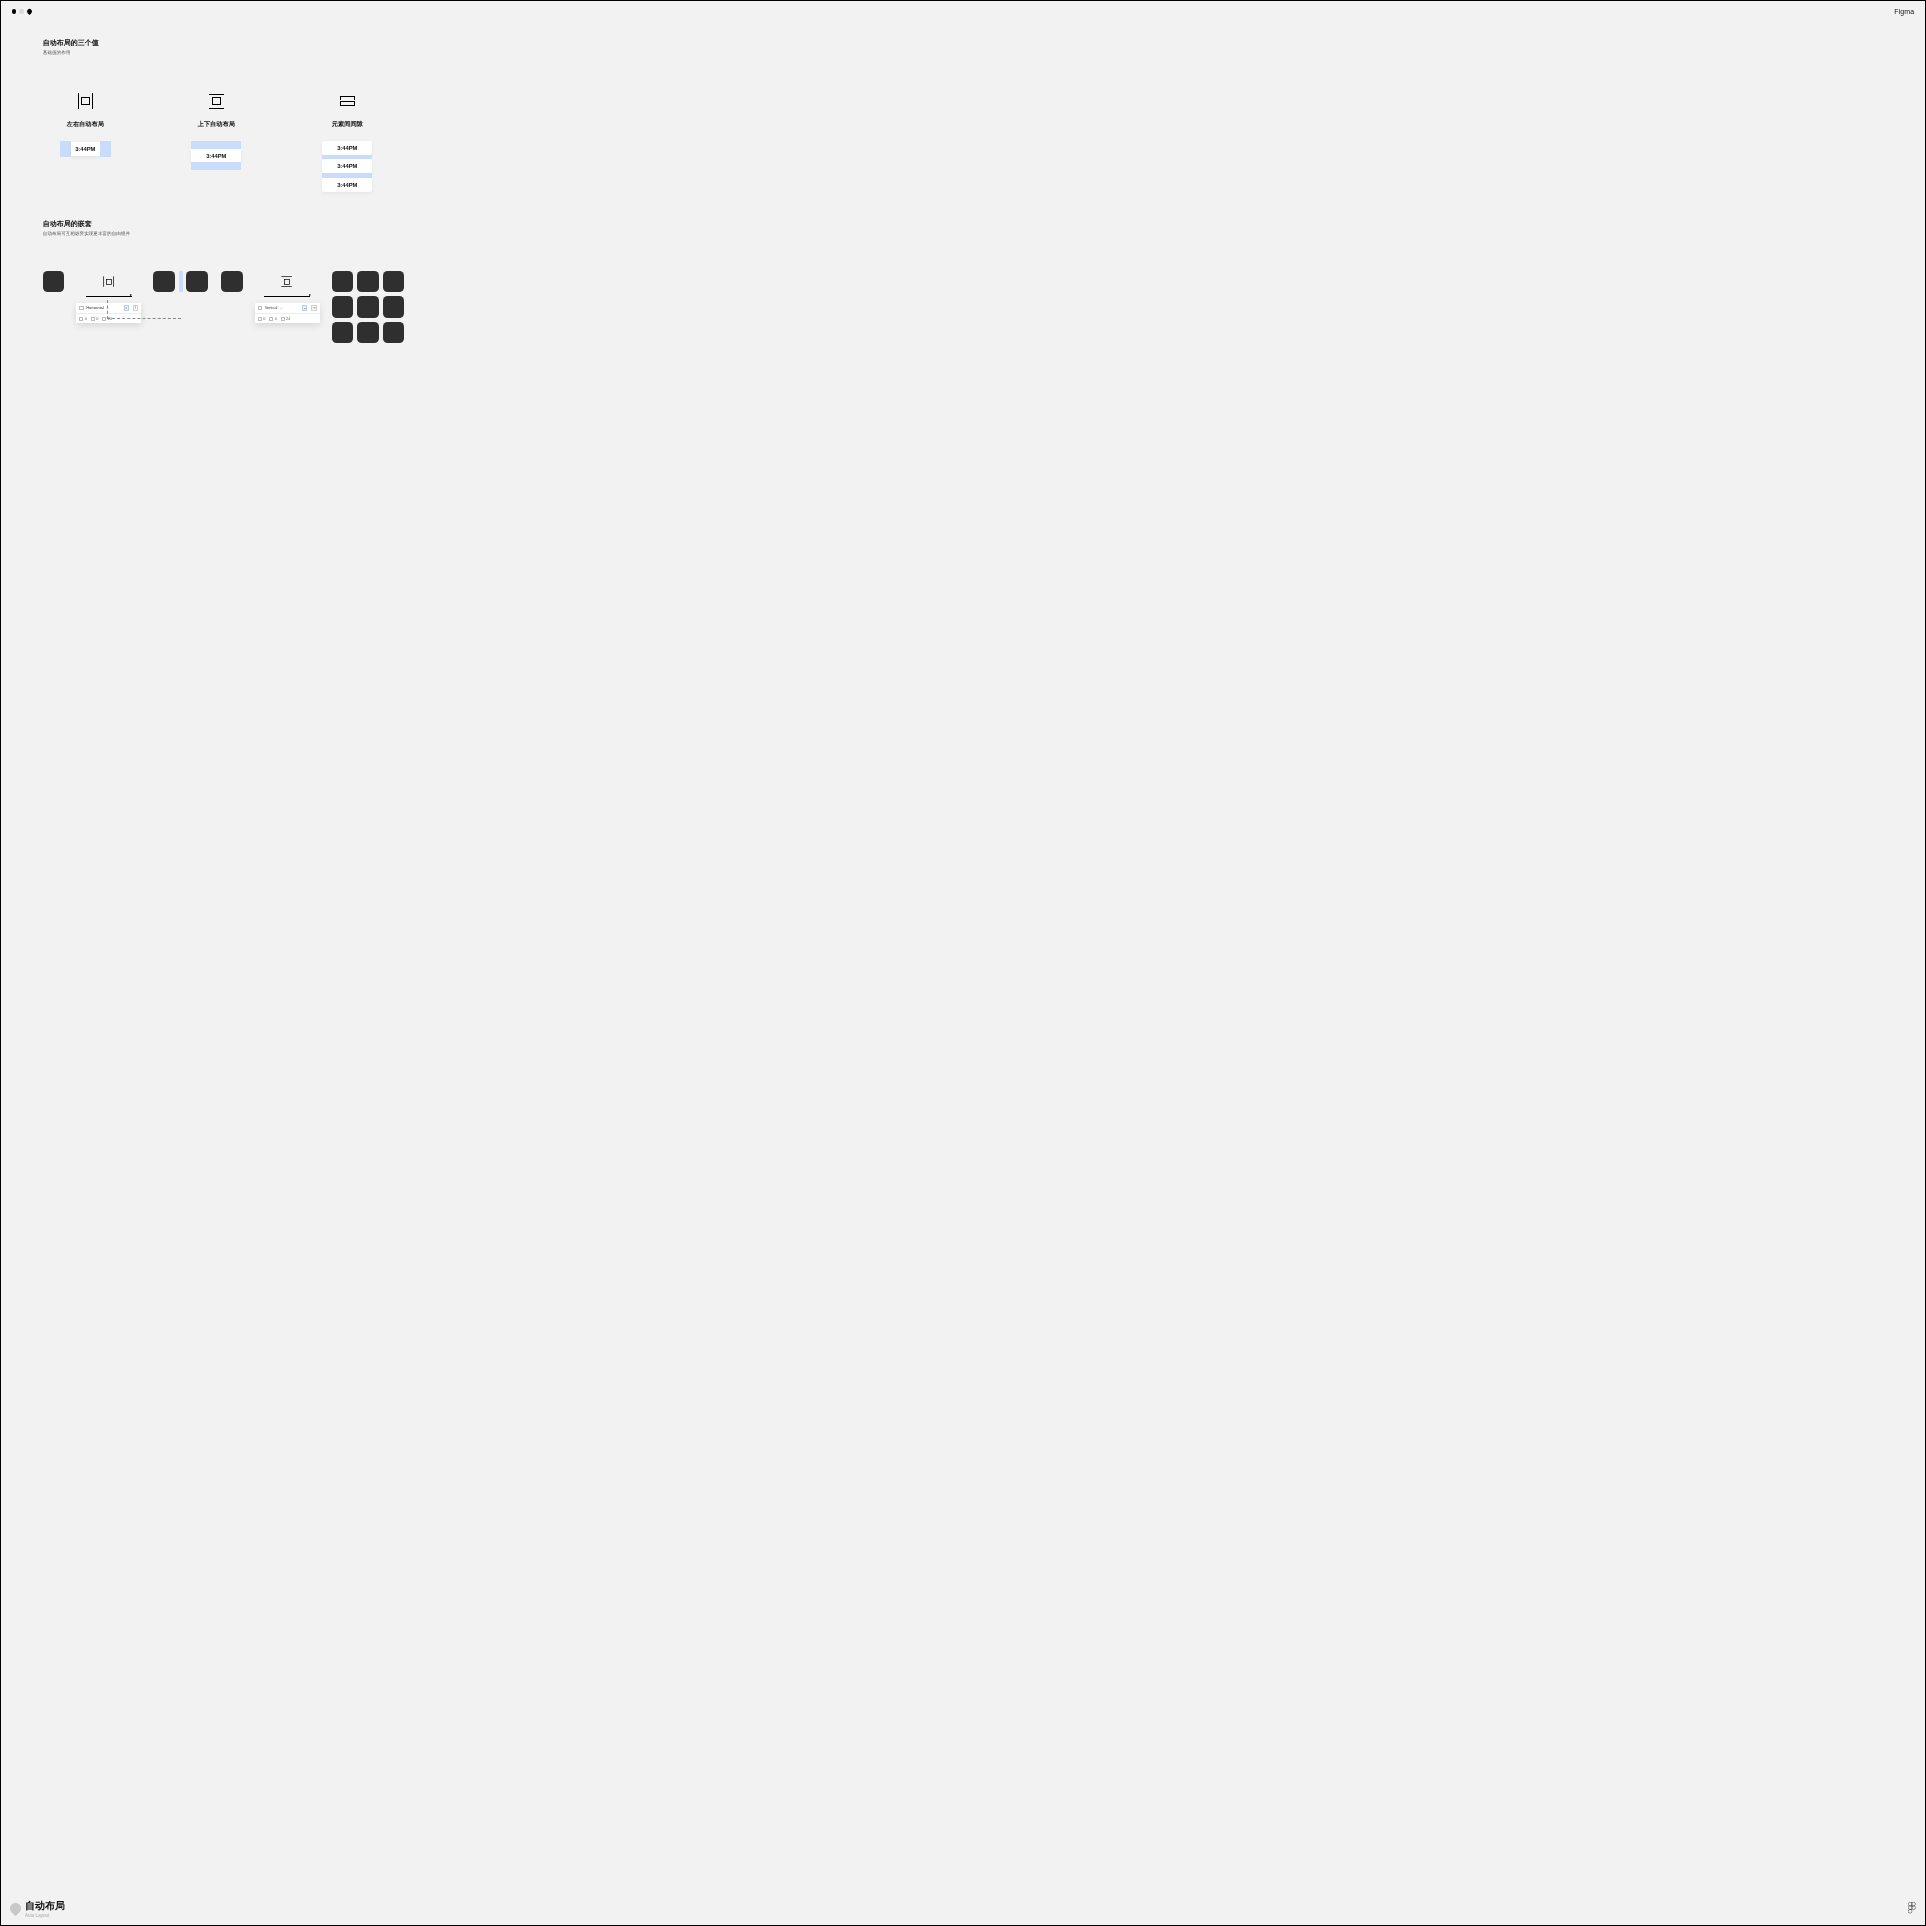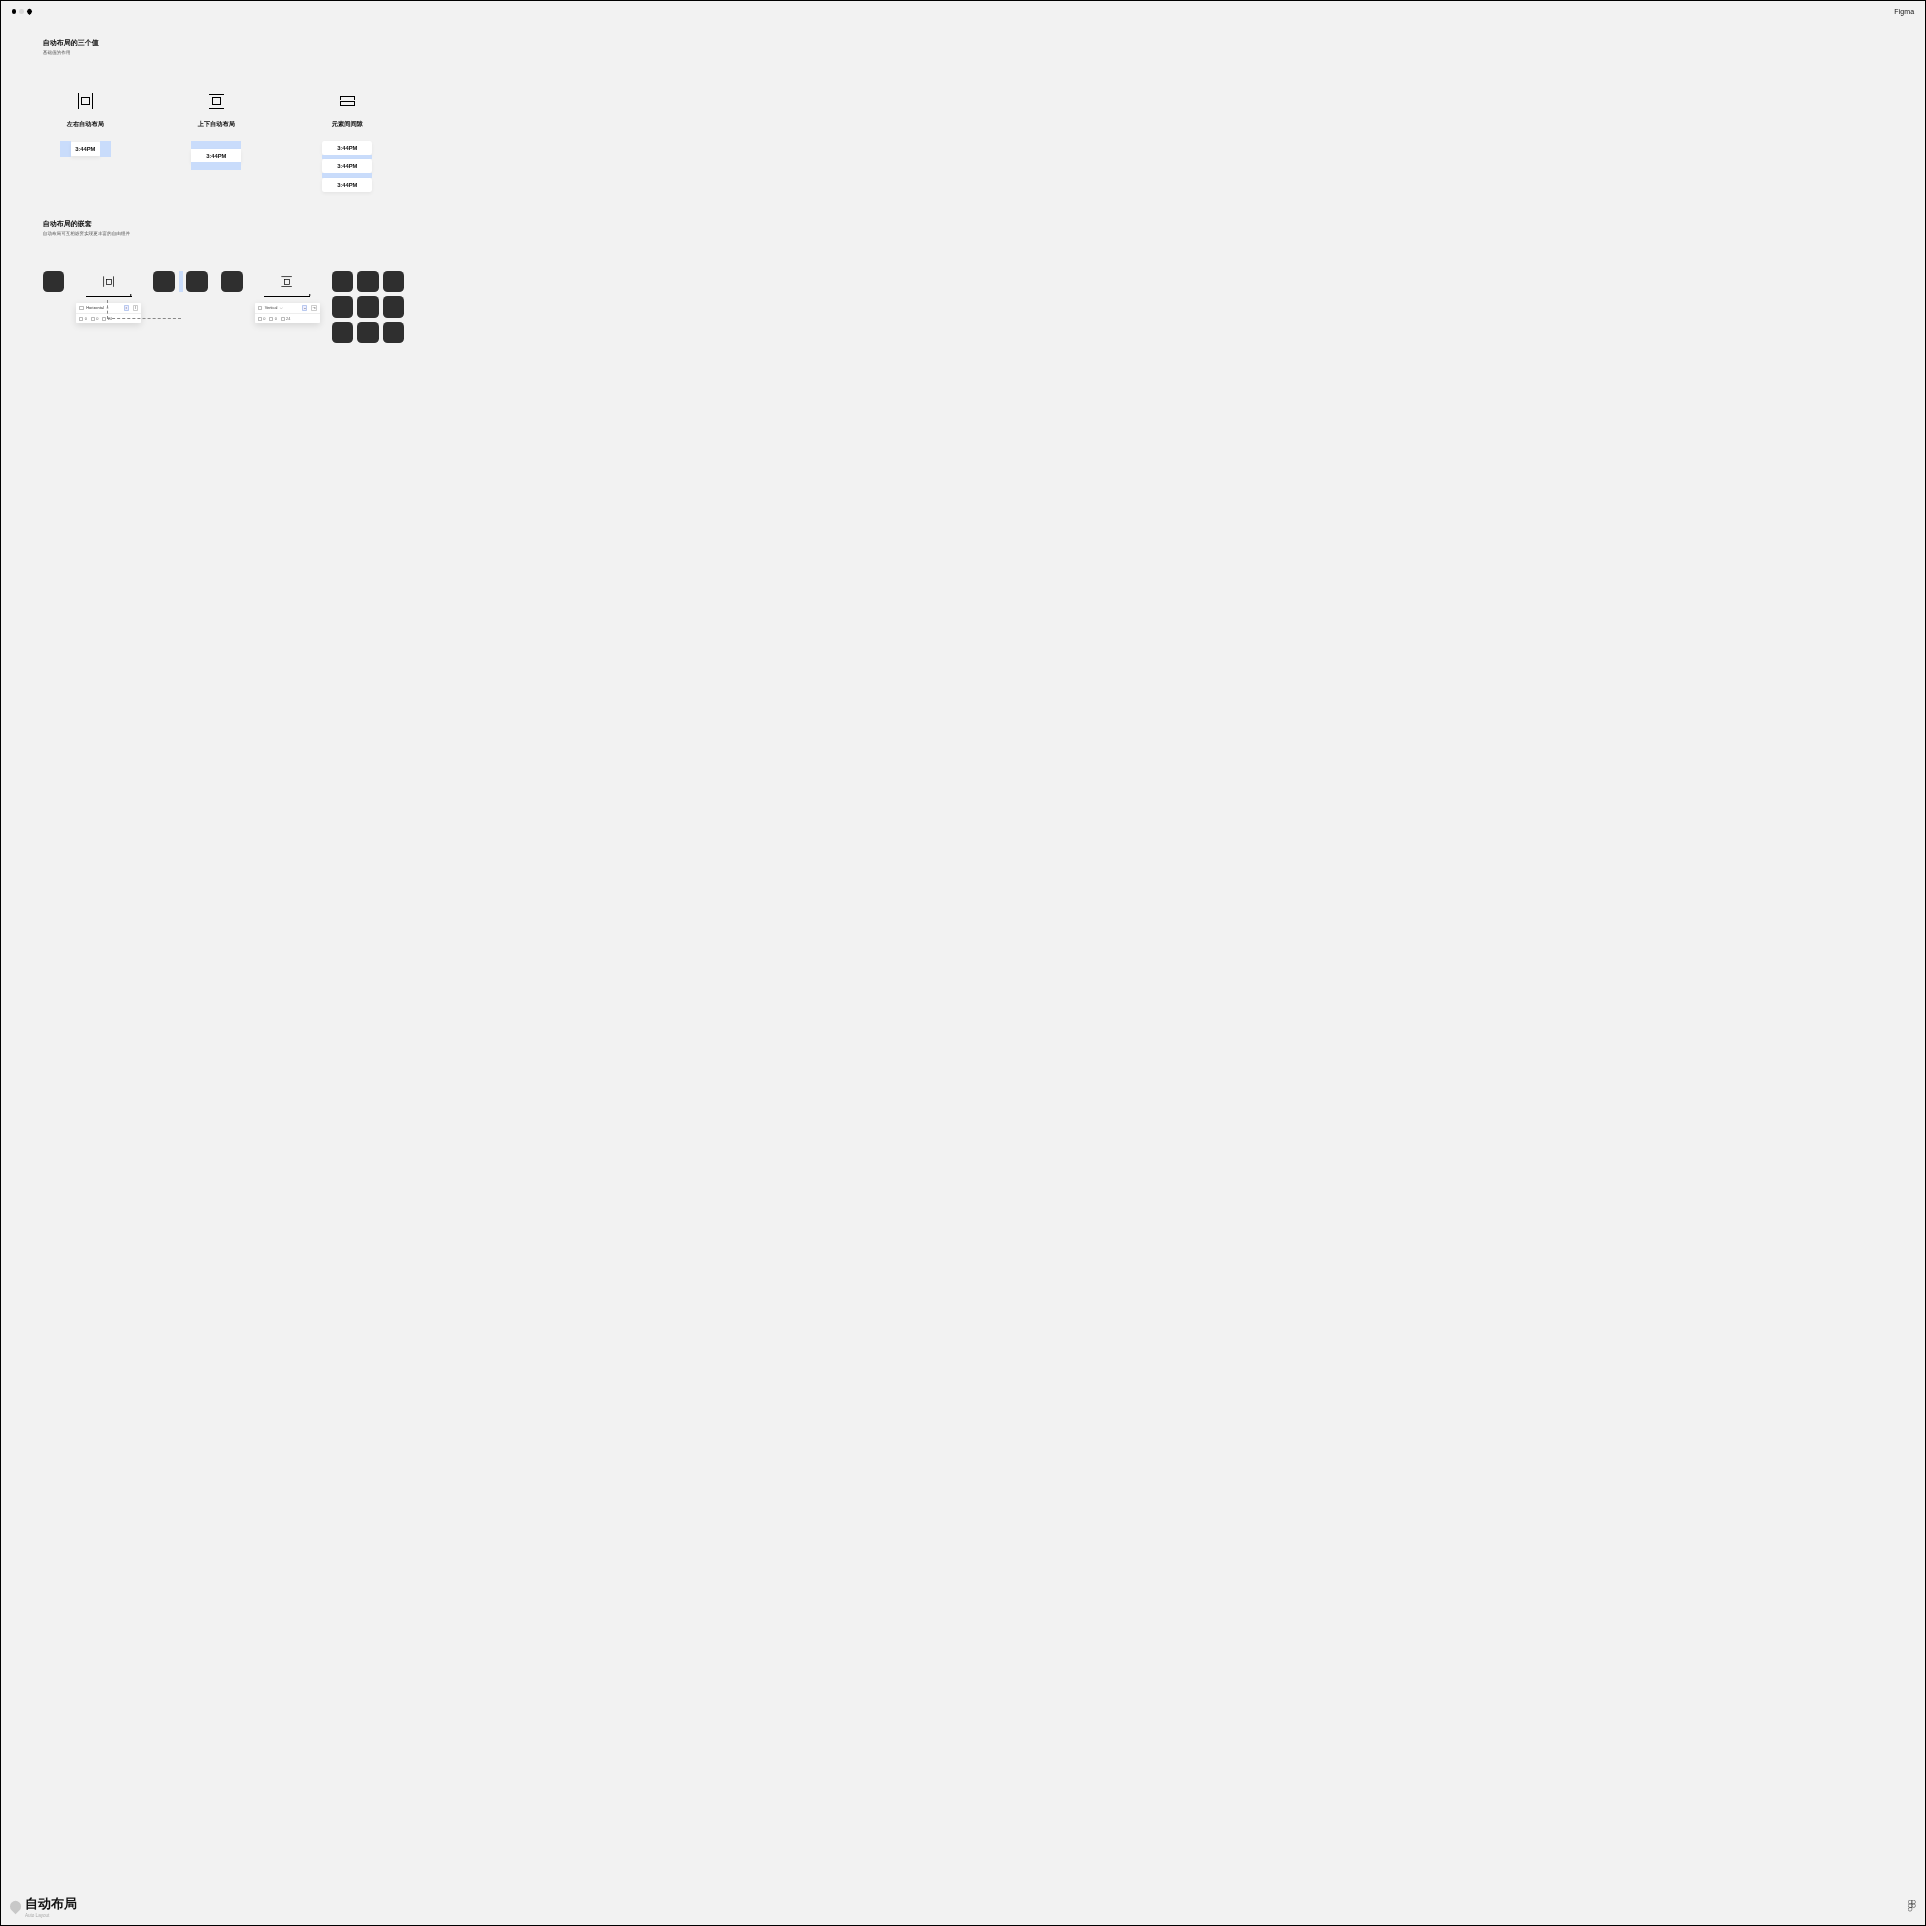"自动布局" .footer-titles .t1 { font-size: 13px -> 10px }
